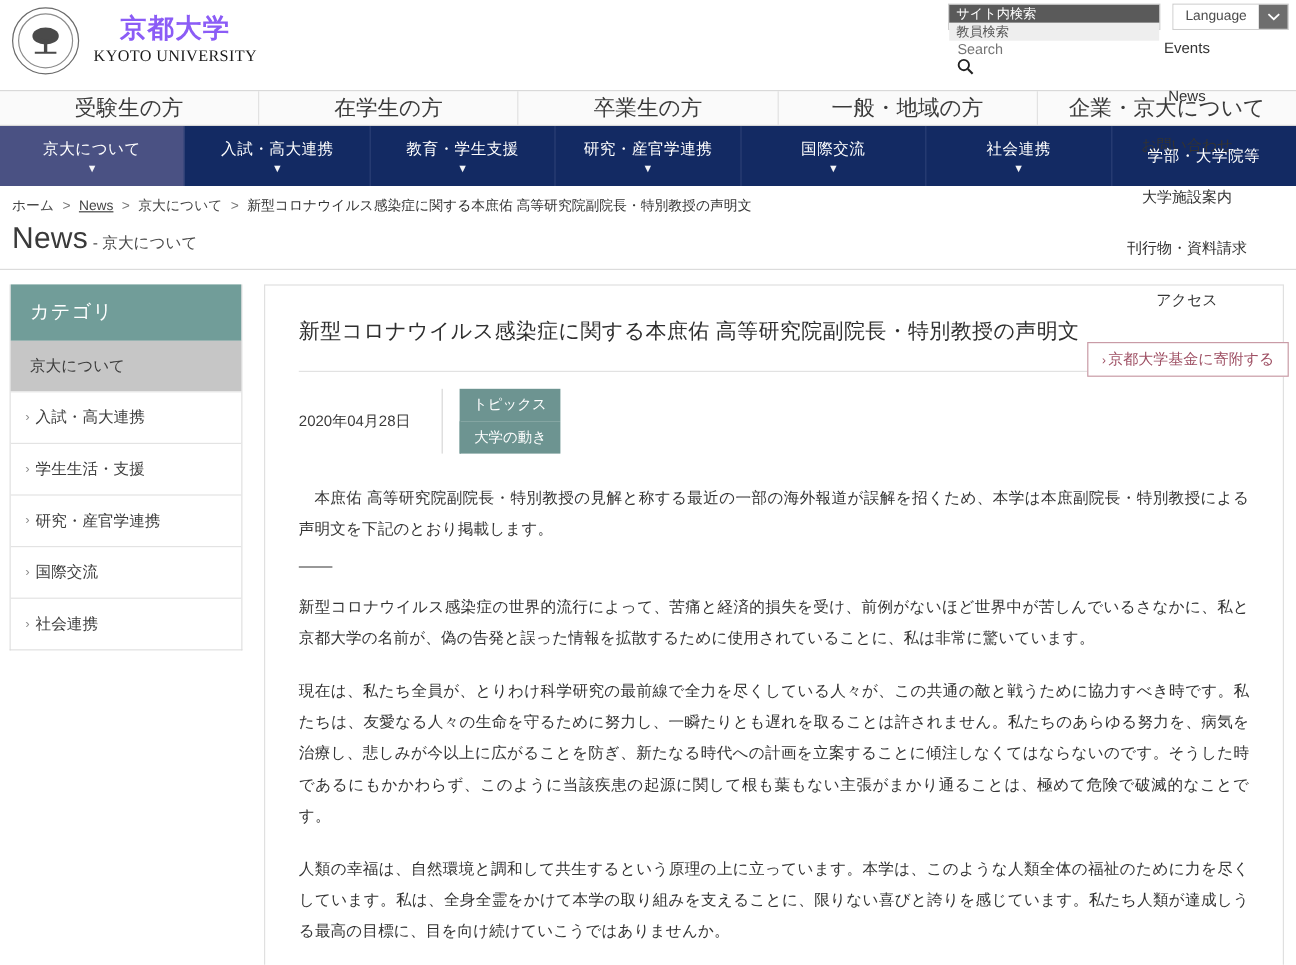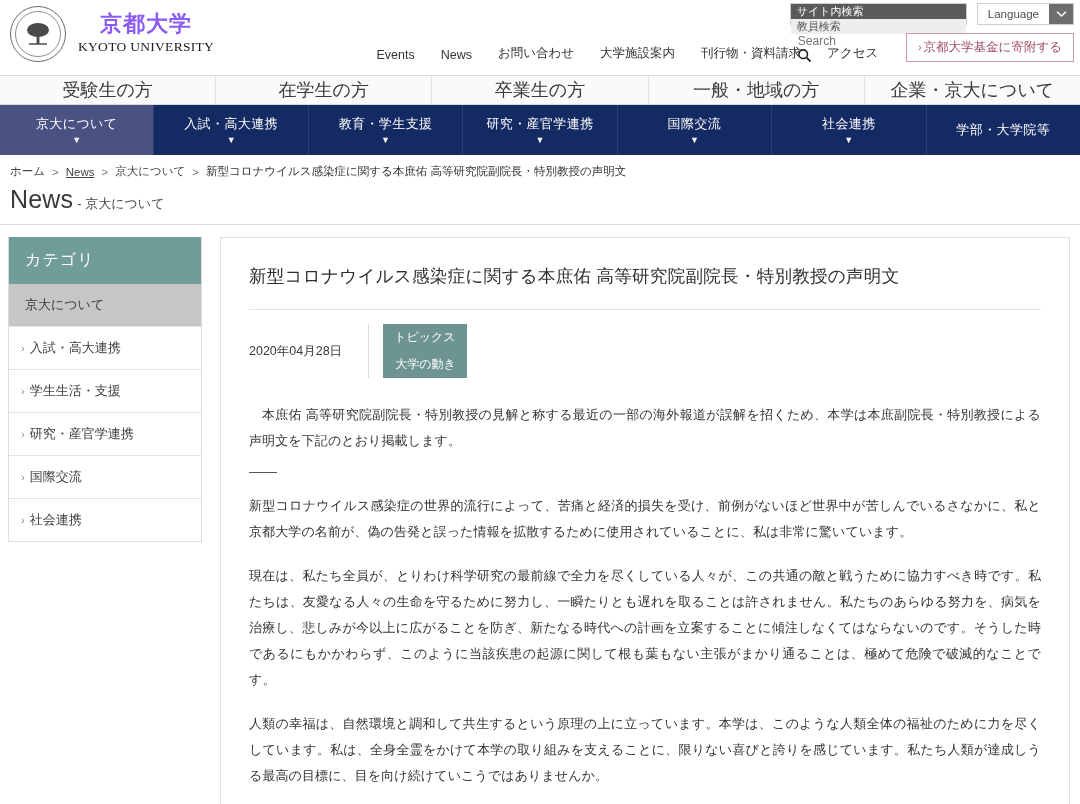"Events" .util-nav { align-items: flex-end -> center; flex-direction: none -> column }
